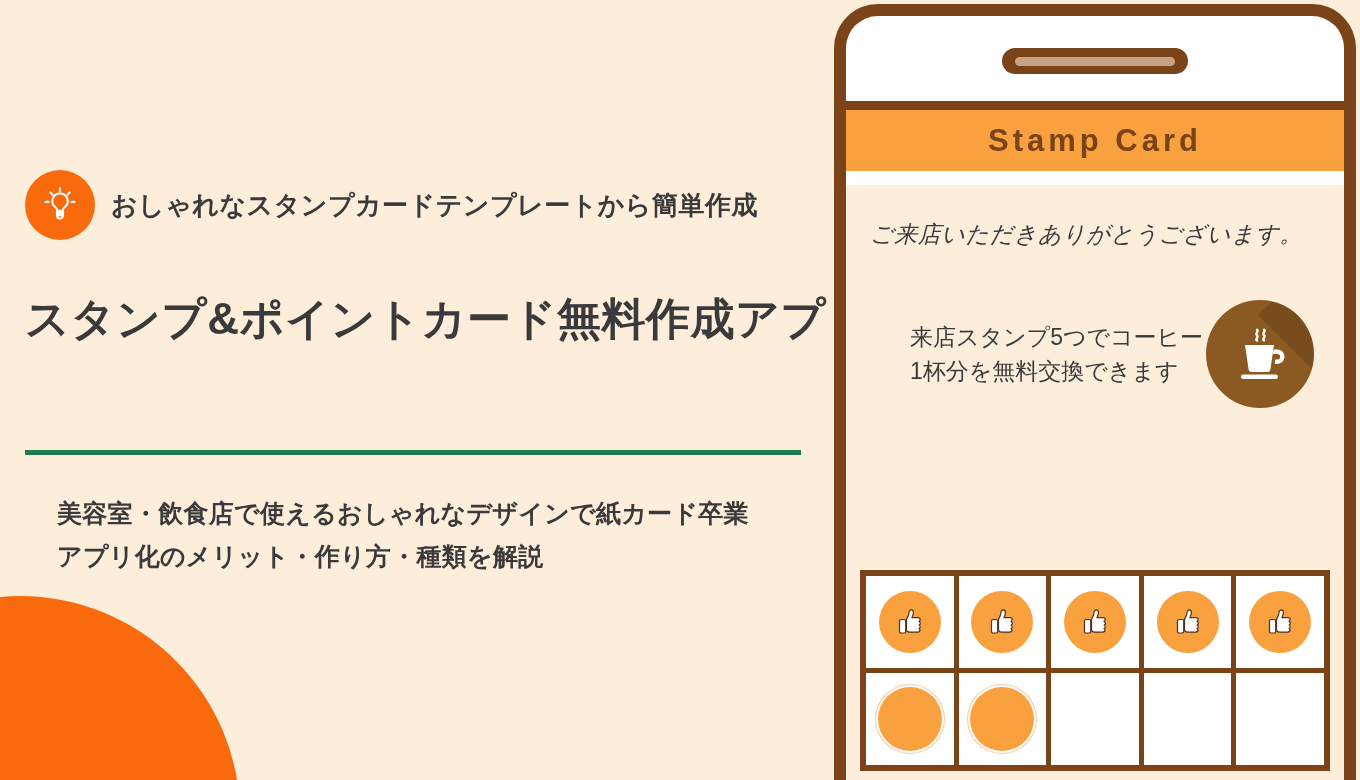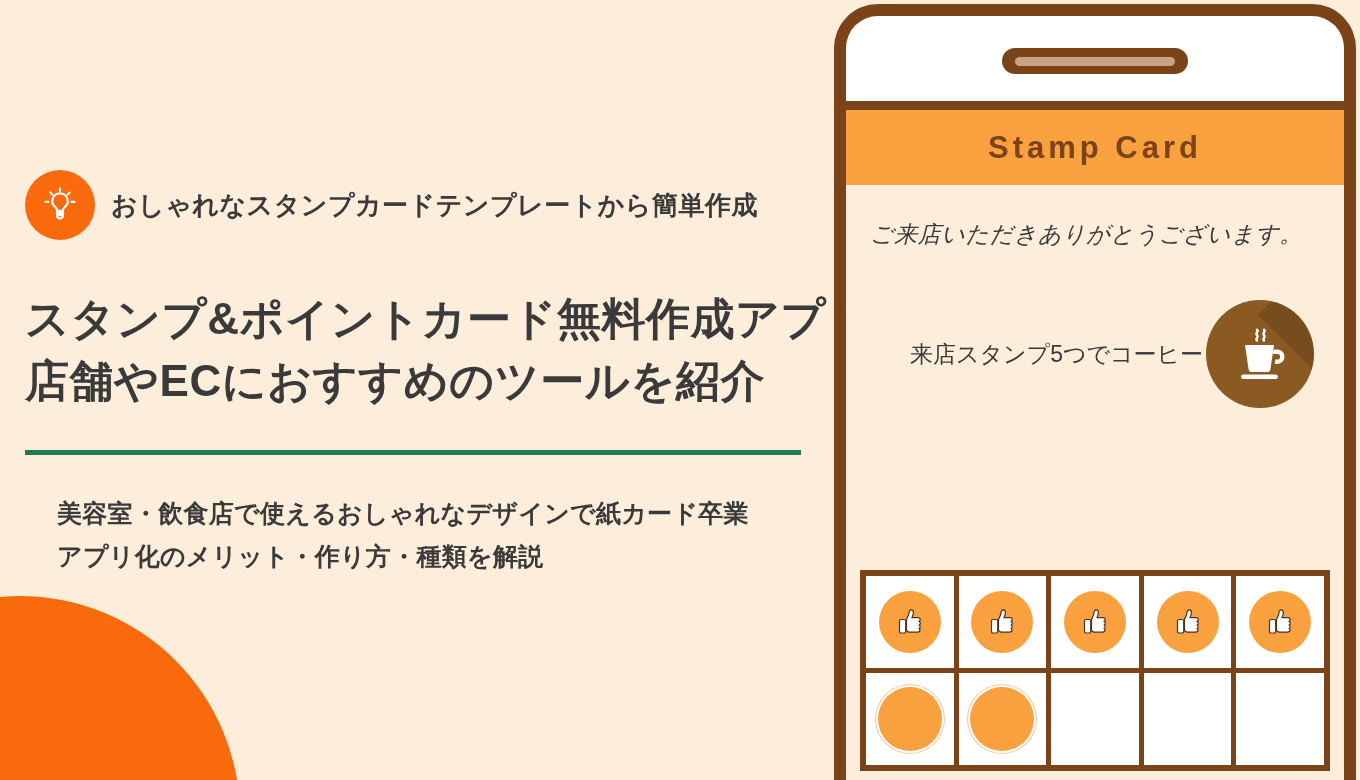"Stamp Card" #phone-header { height: 84px -> 70px }
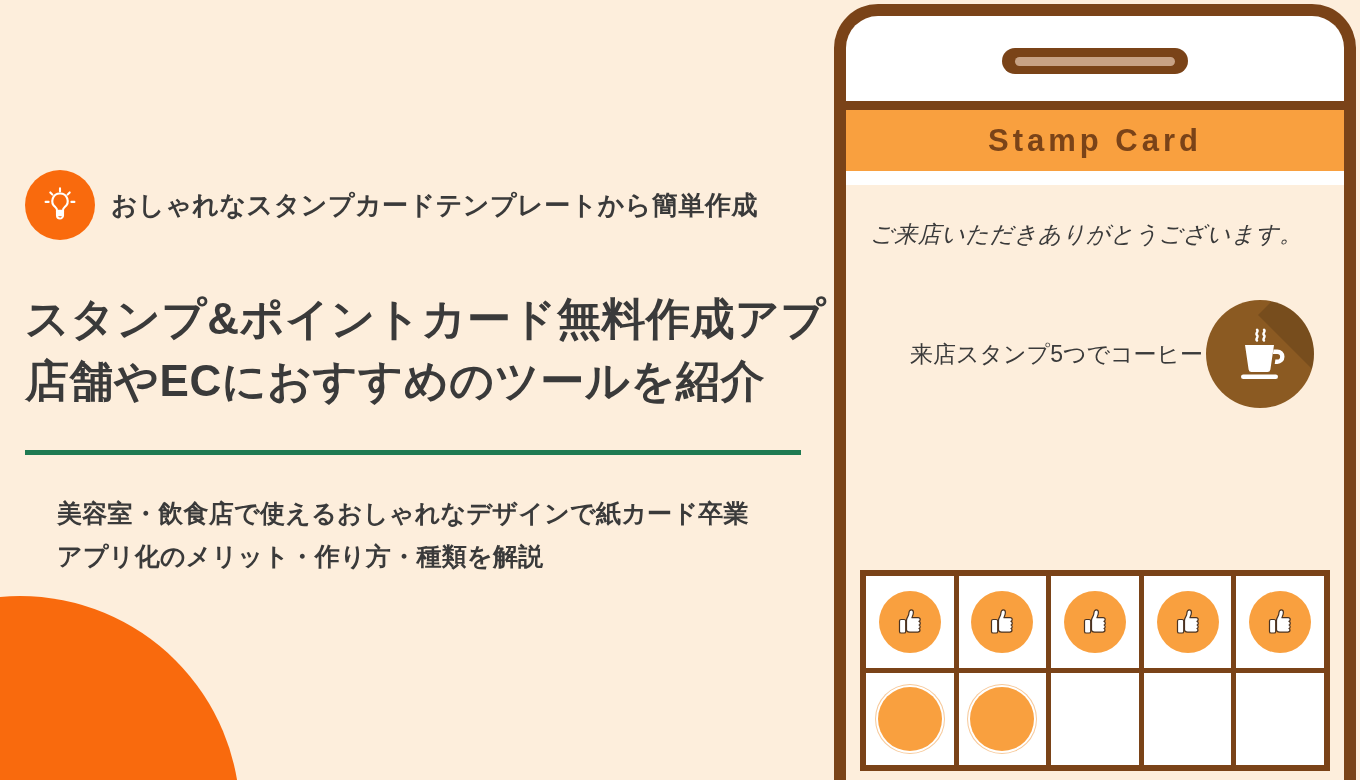"店舗やECにおすすめのツールを紹介" div.headline-line { html: <div>店舗やECにおすすめのツールを紹介</div> -> none }
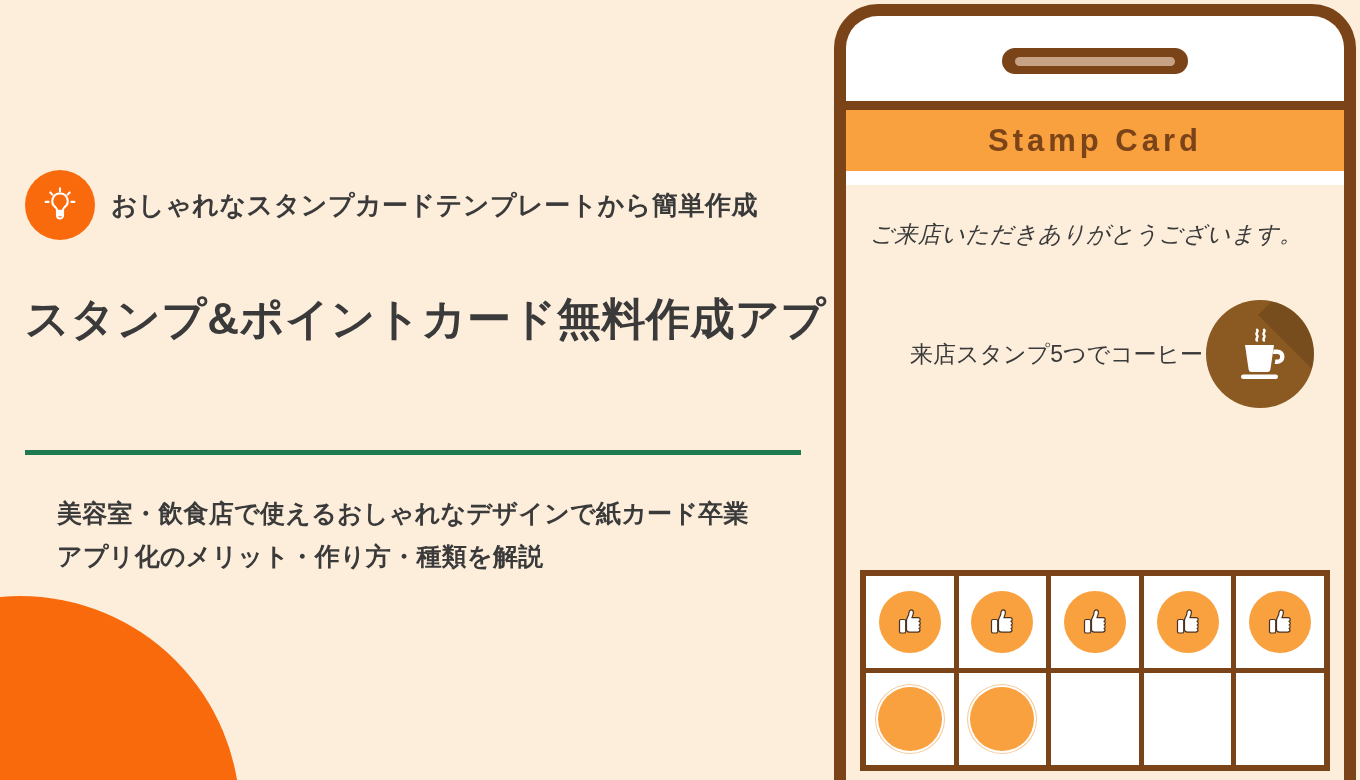"1杯分を無料交換できます" div { html: none -> <div>1杯分を無料交換できます</div> }
